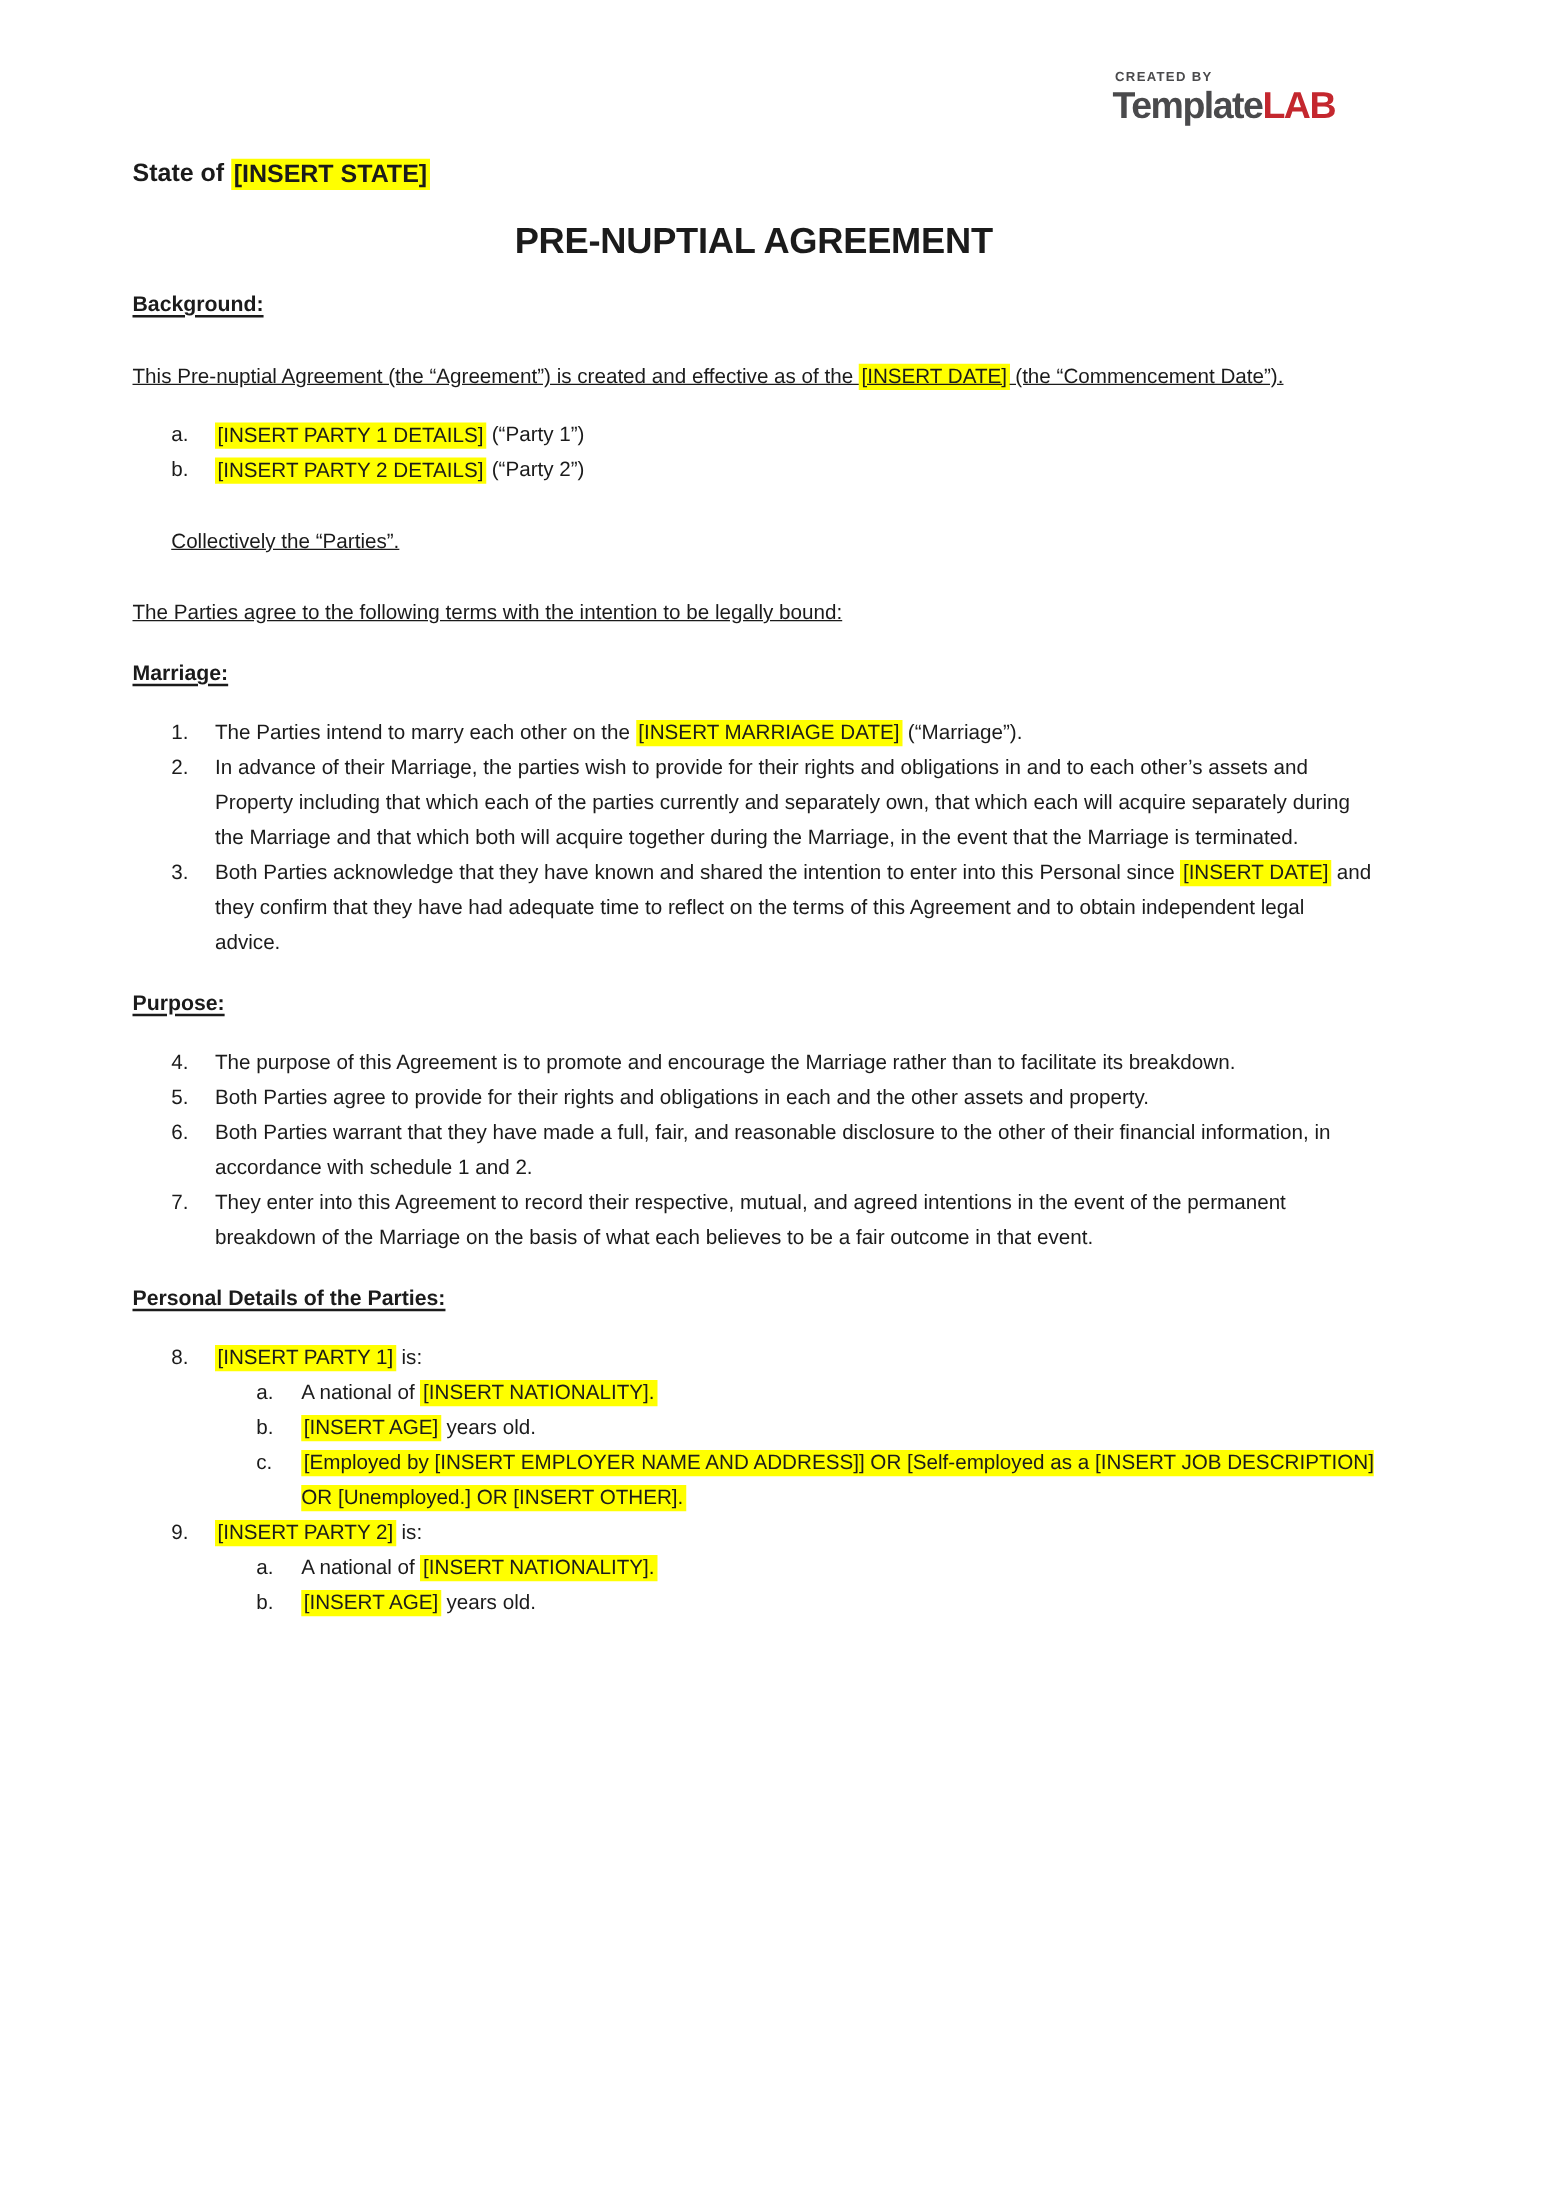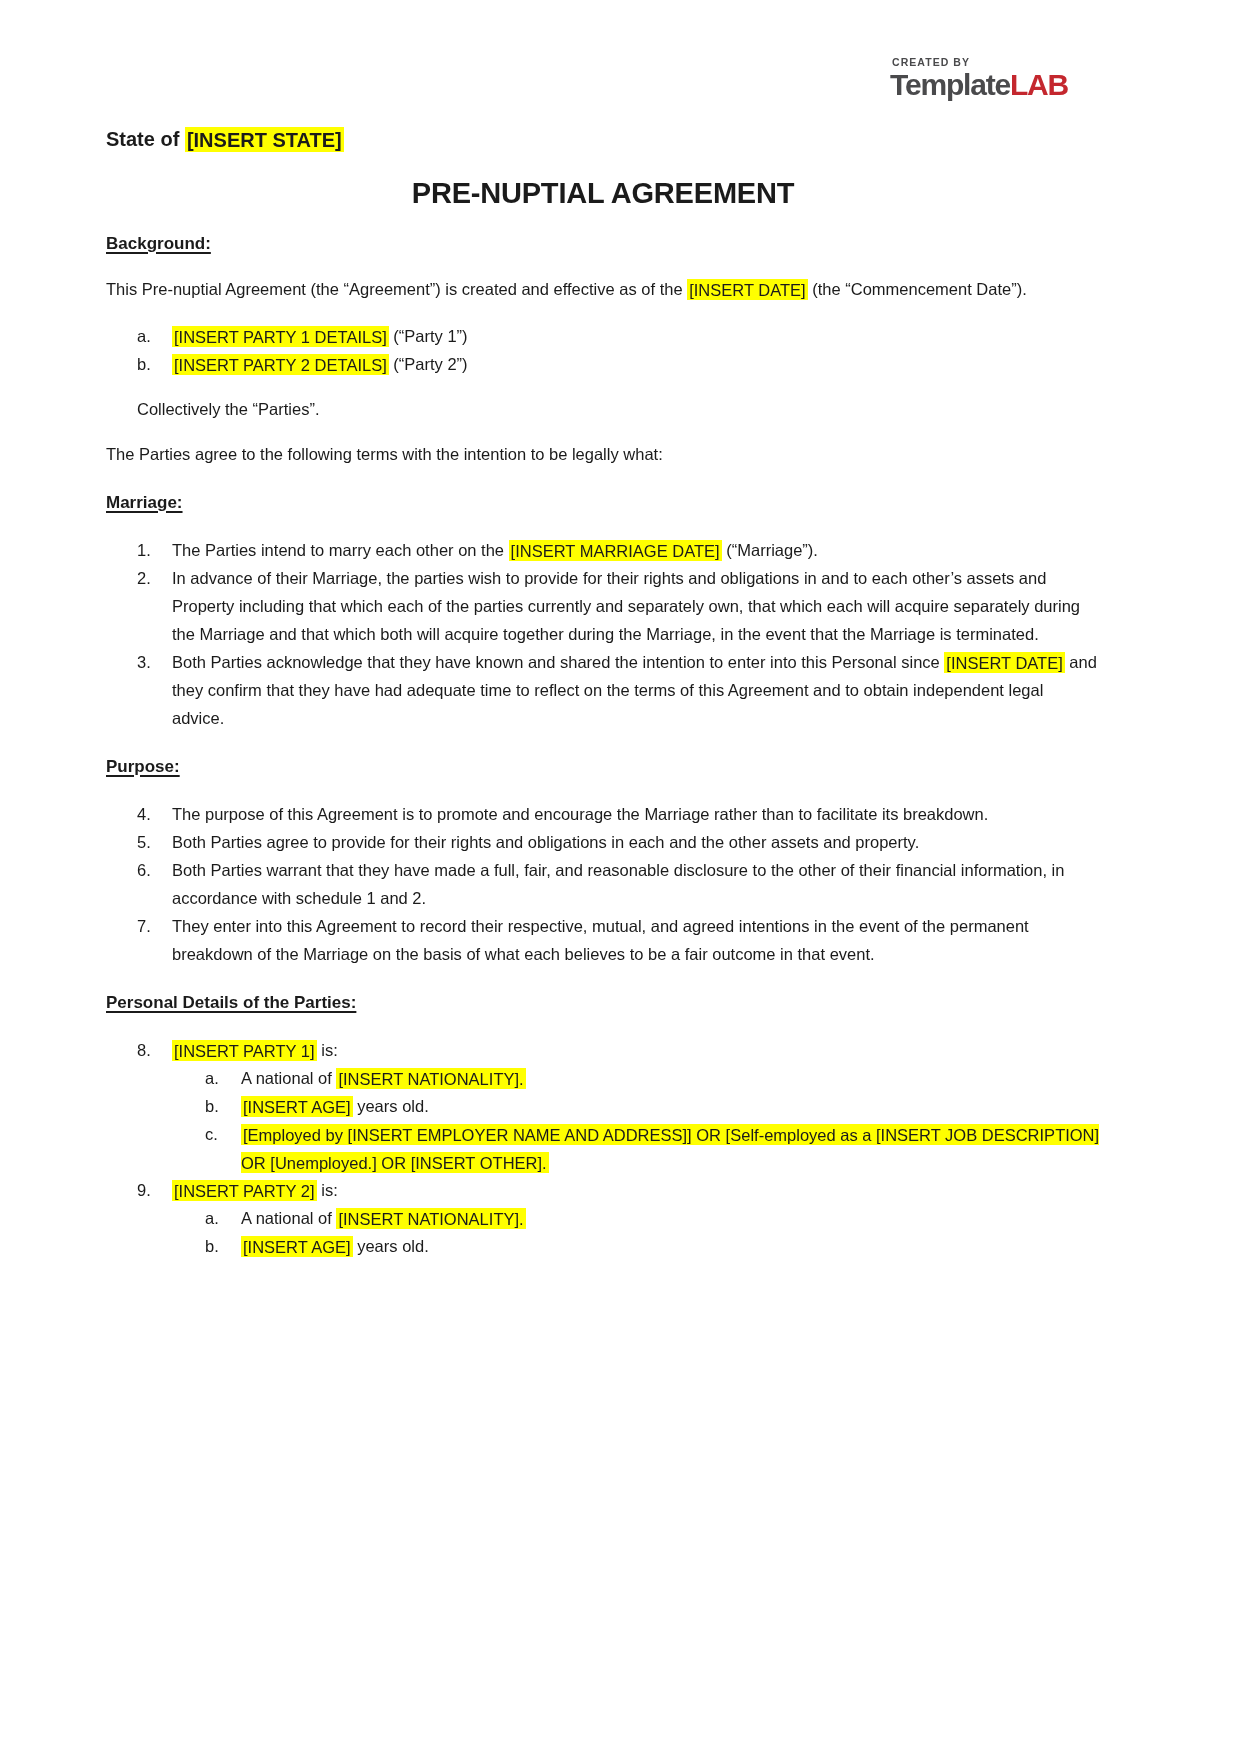"This Pre-nuptial Agreement (the" .para { margin-top: 17px -> 29px; text-decoration: none -> underline }
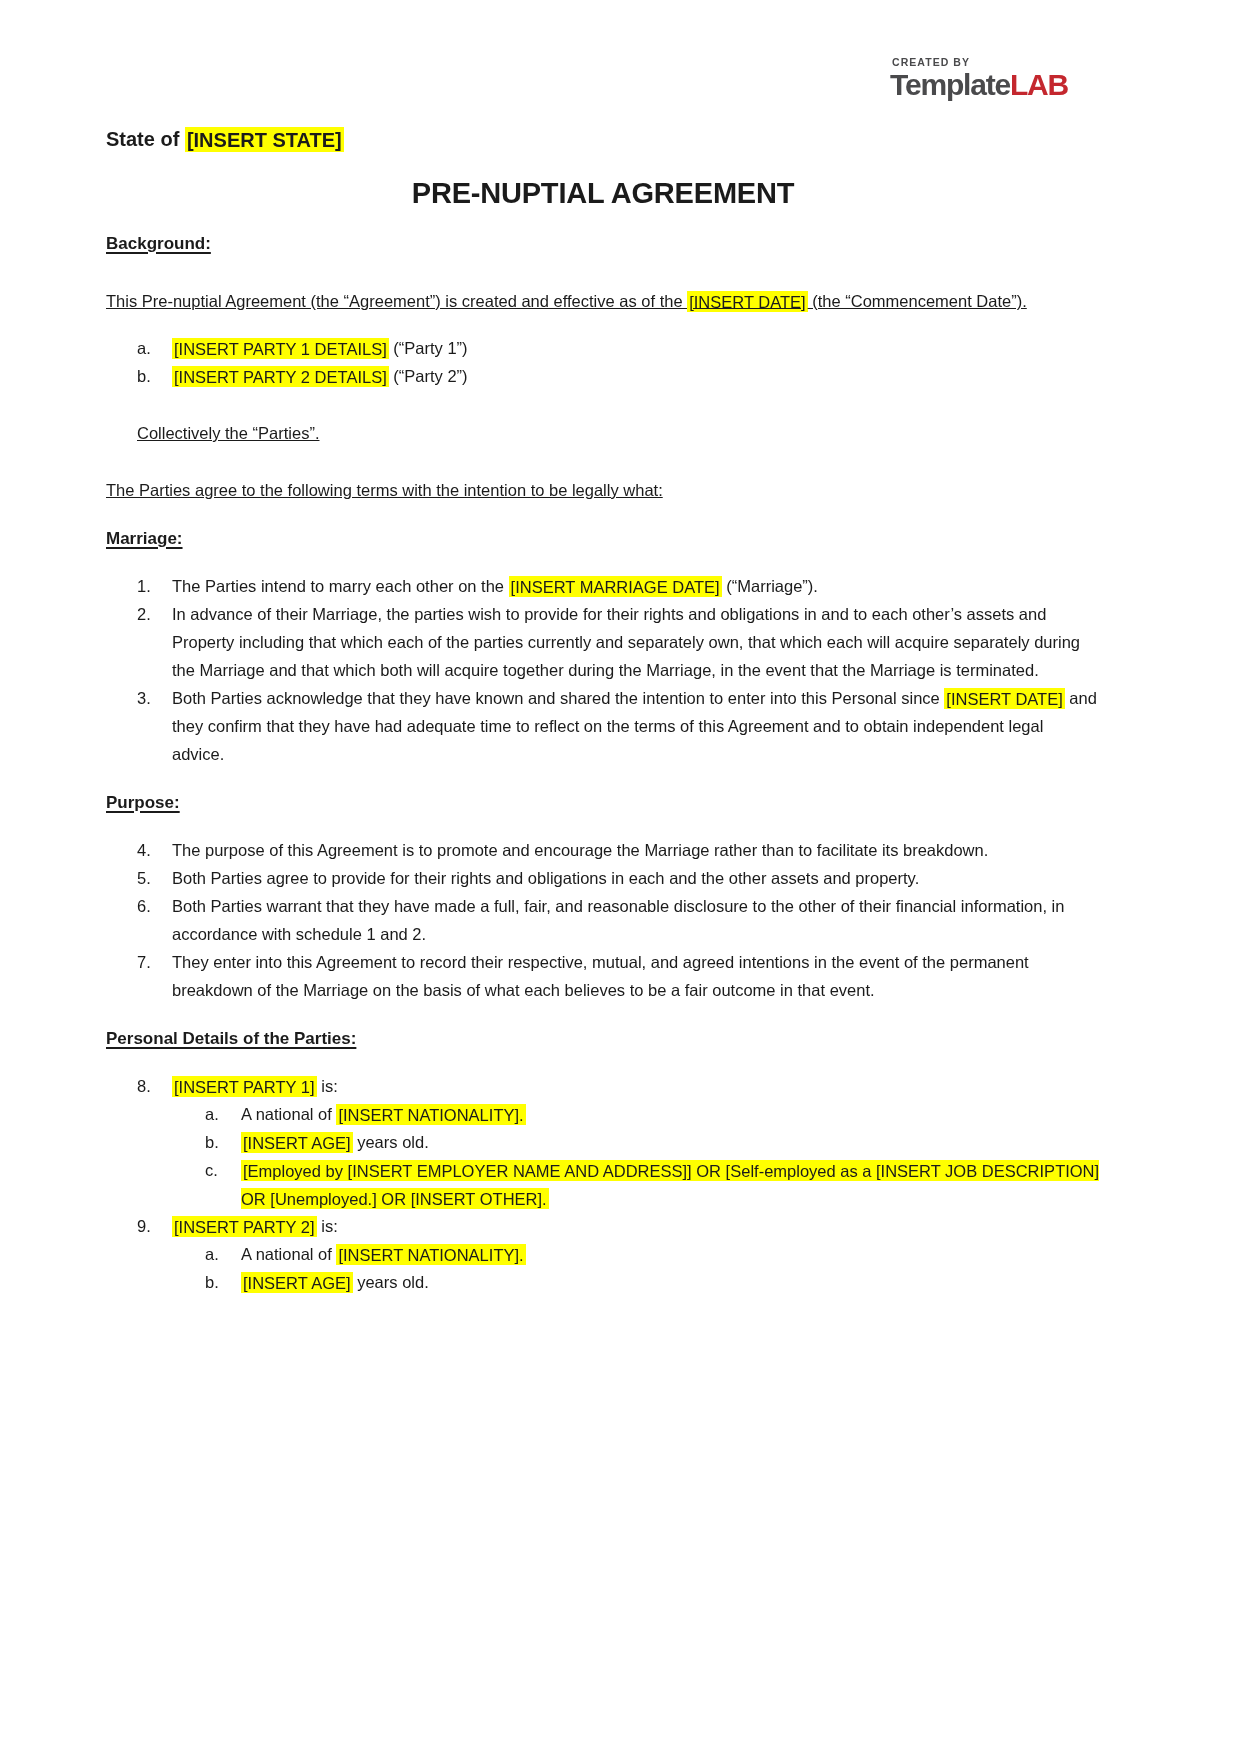"The Parties agree to the" p.para { text: what -> bound }
